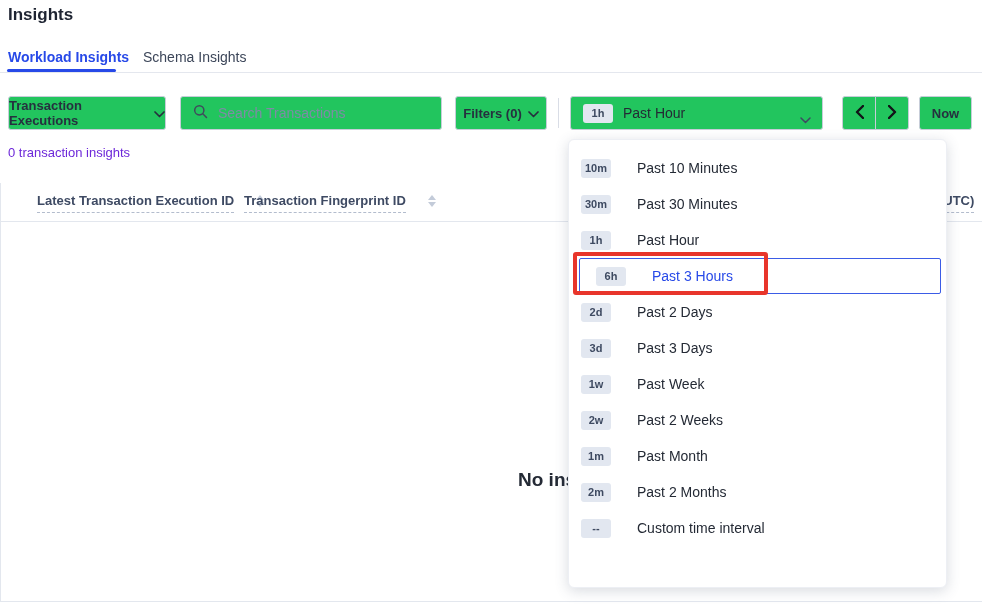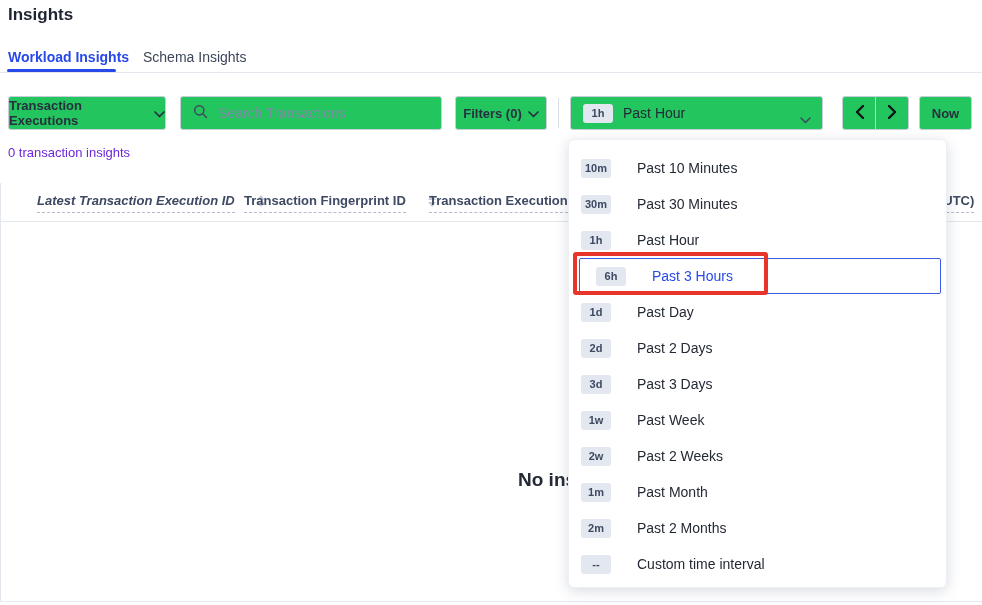"Latest Transaction Execution ID" .th-col1 { font-style: italic -> none }
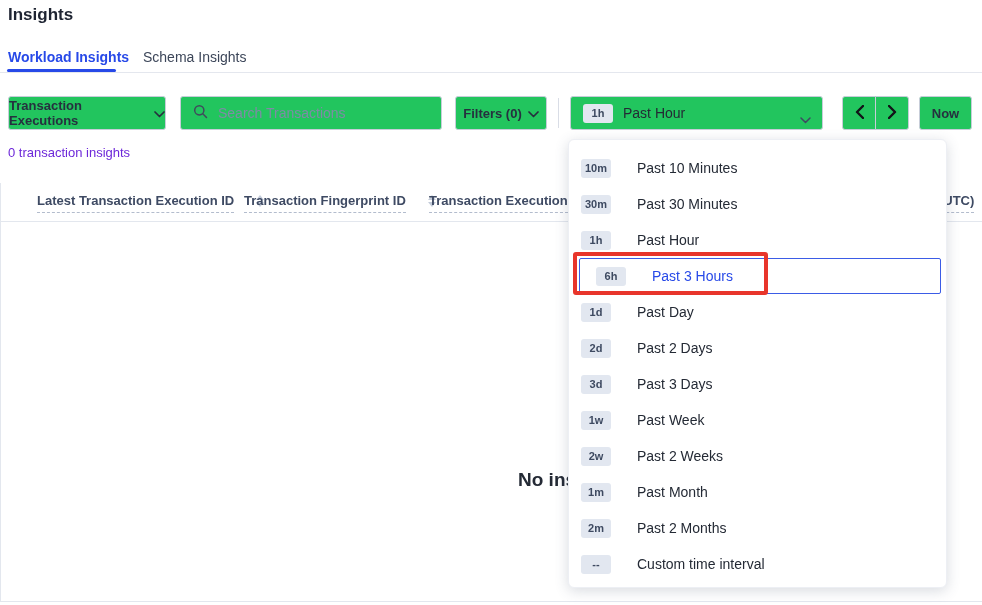"Transaction Execution" div.th { html: <div> <span>Transaction Execution</span> </div> -> none }
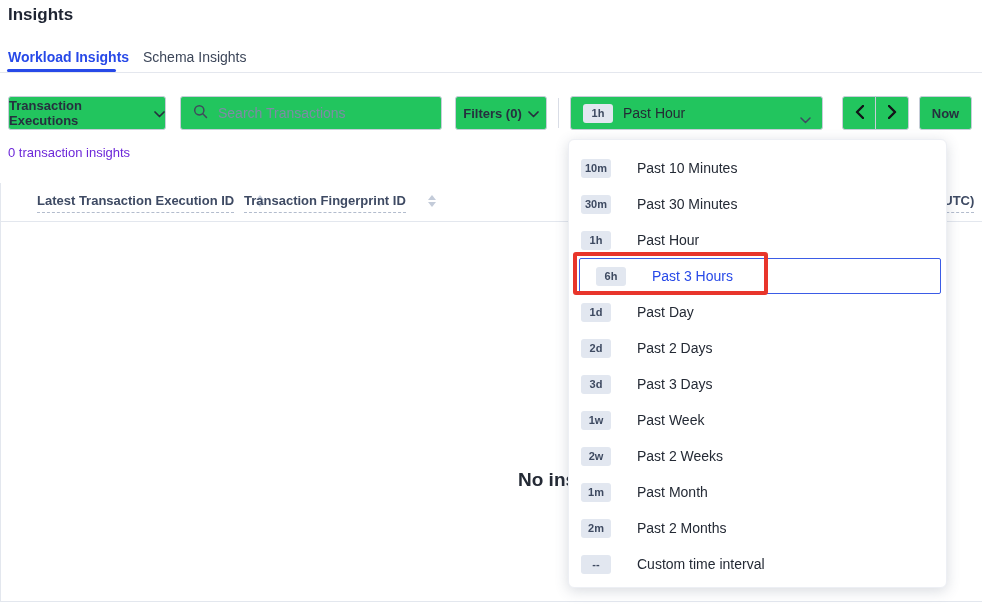"1d" div.dd-item { html: <div> <span>1d</span> <span>Past Day</span> </div> -> none }
